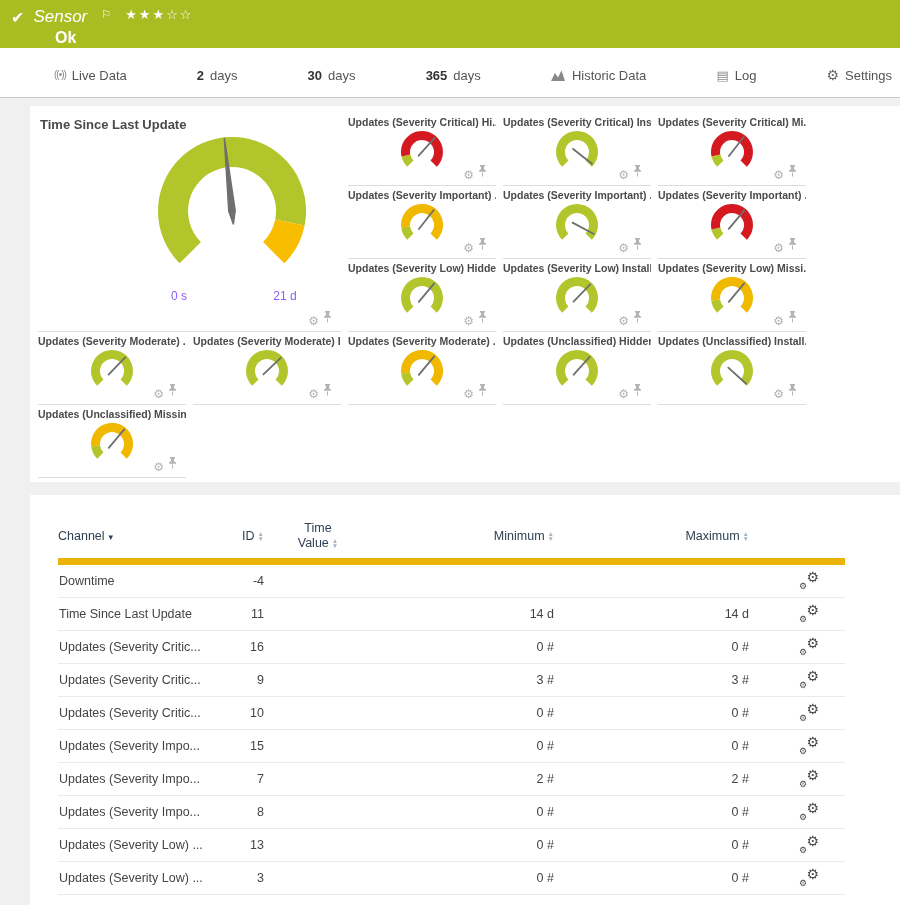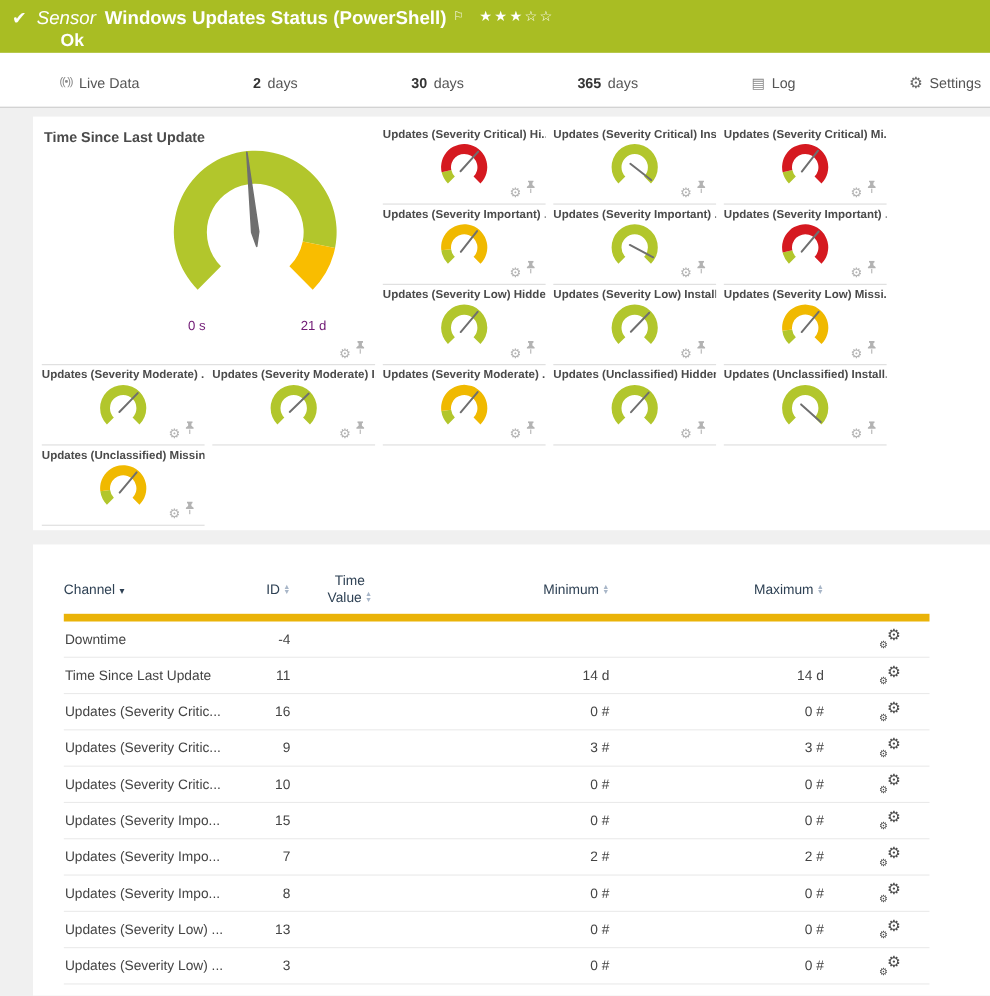"Windows Updates Status (PowerShell)" span.hdr-title { html: <span>Windows Updates Status (PowerShell)</span> -> none }
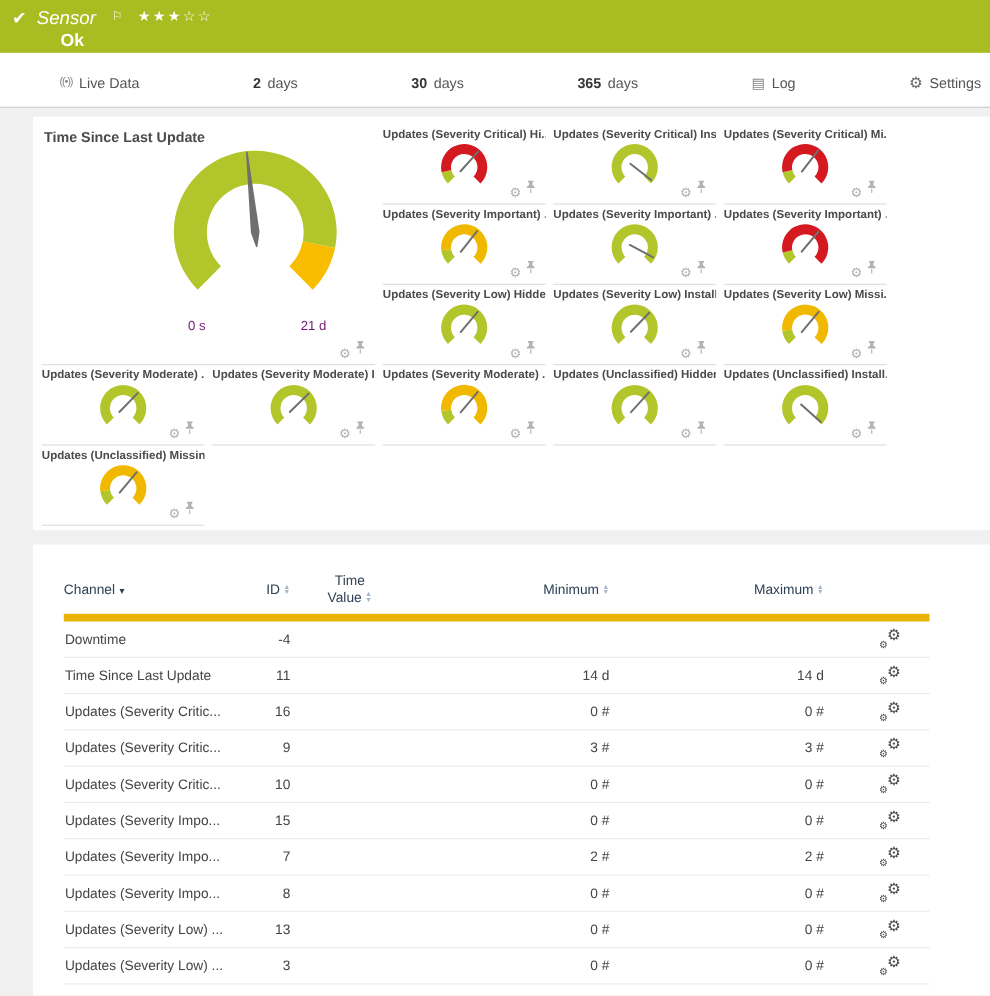"Historic Data" div.tab { html: none -> <div> <span> <svg> <path></path> </svg> </span> <span>Historic Data</span> </div> }
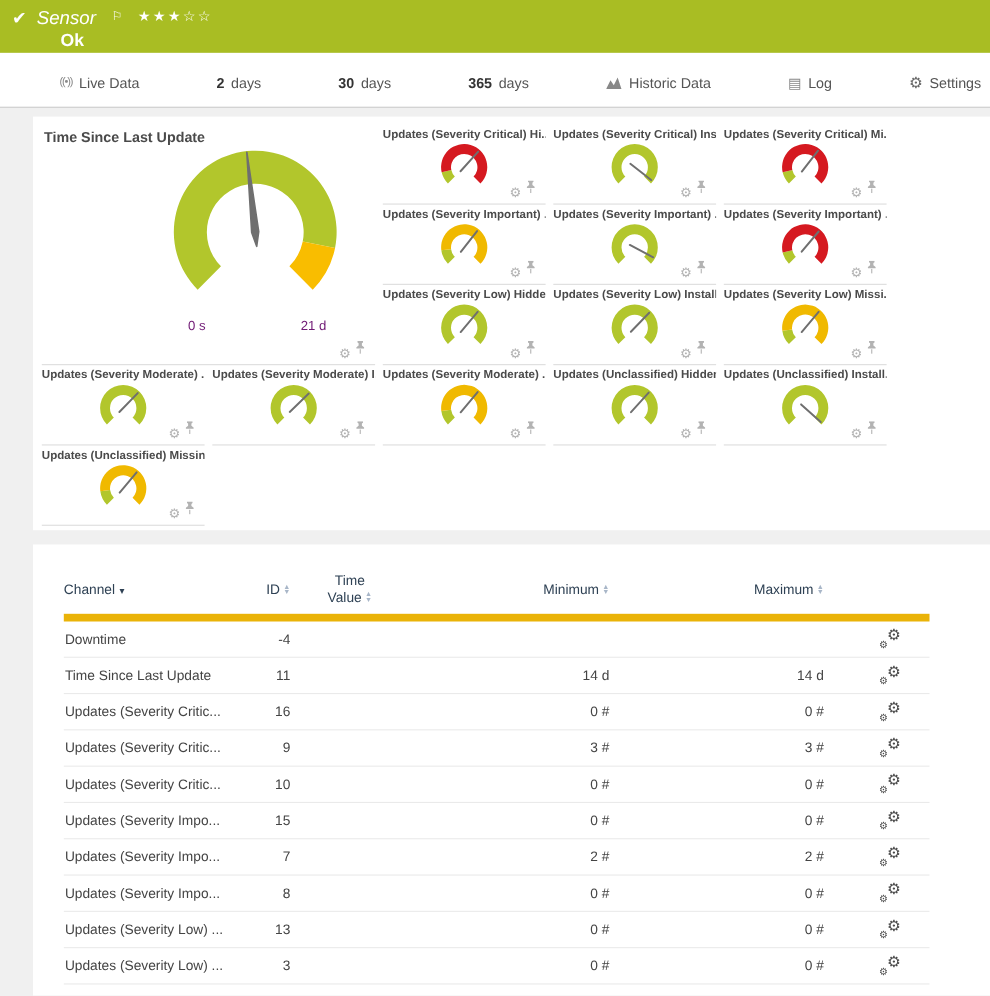"0 s" .big-label { color: #701a75 -> #8b5cf6 }
